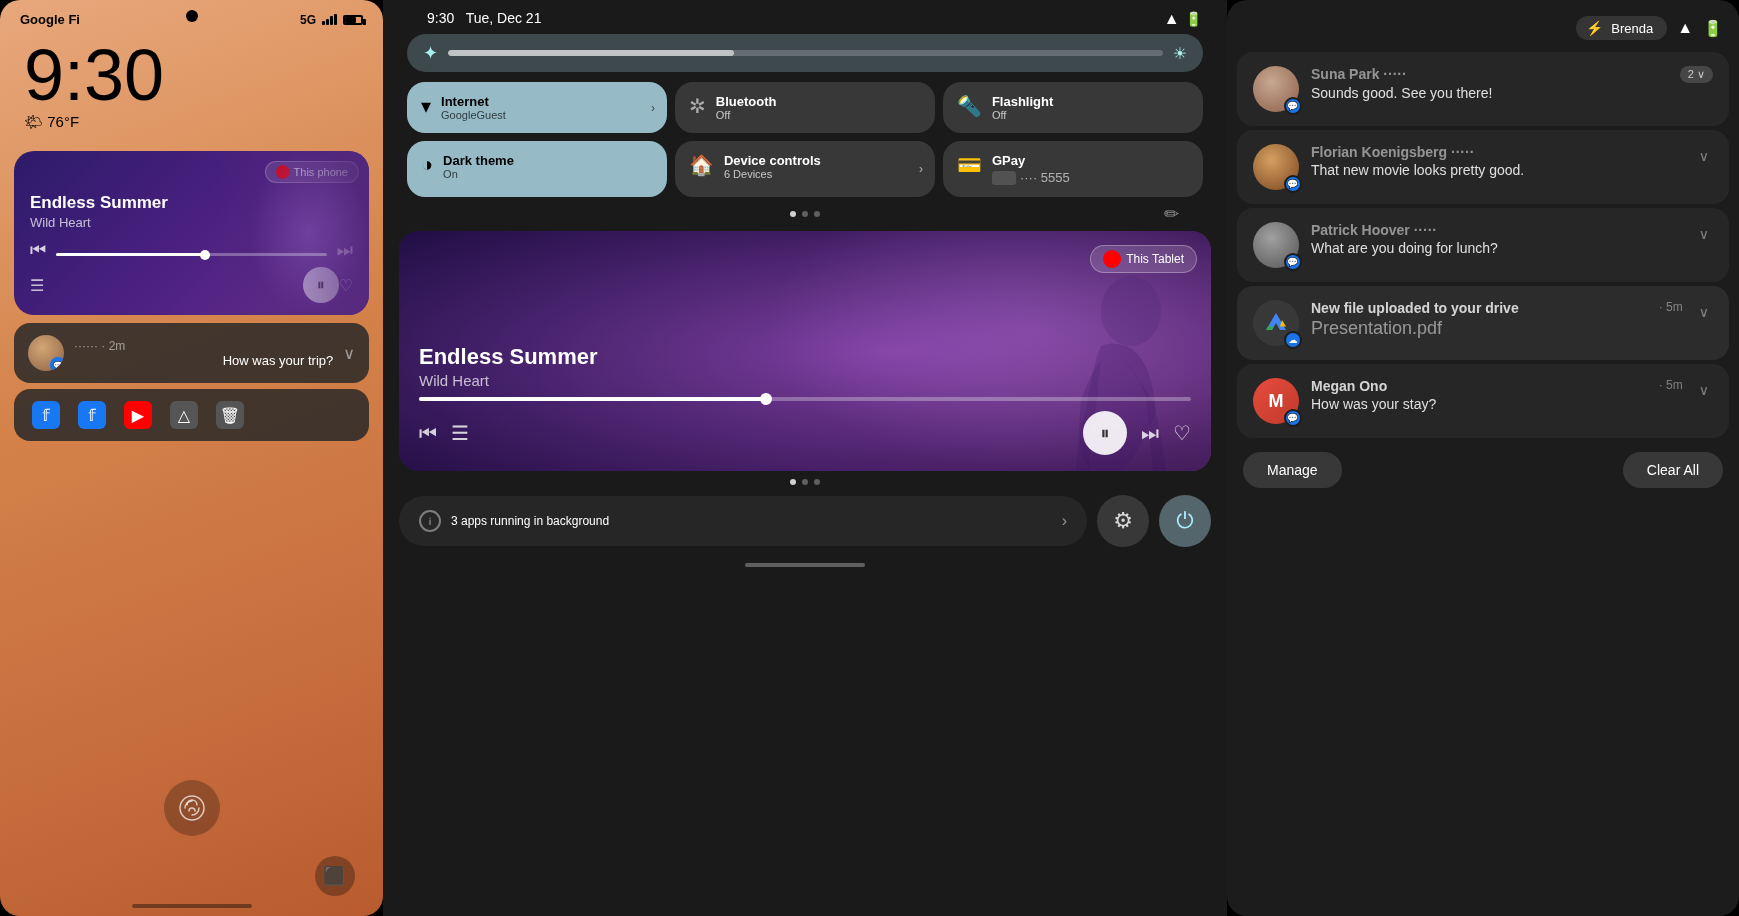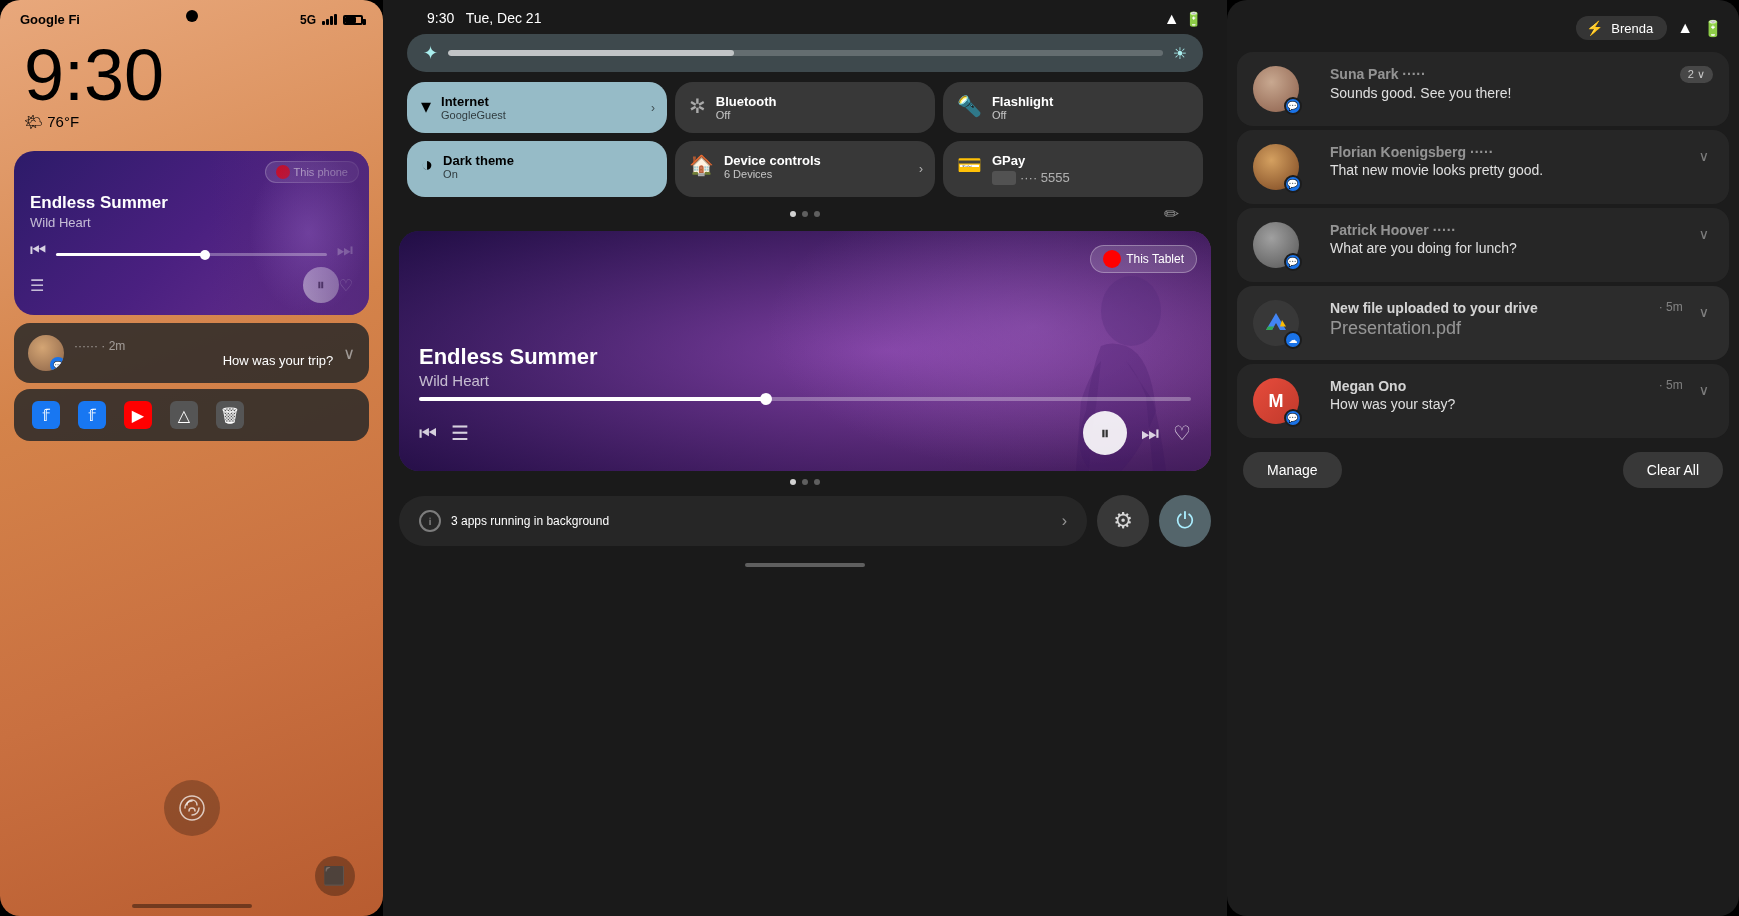"Suna Park ·····" .notif-body { margin-left: 19px -> none }
